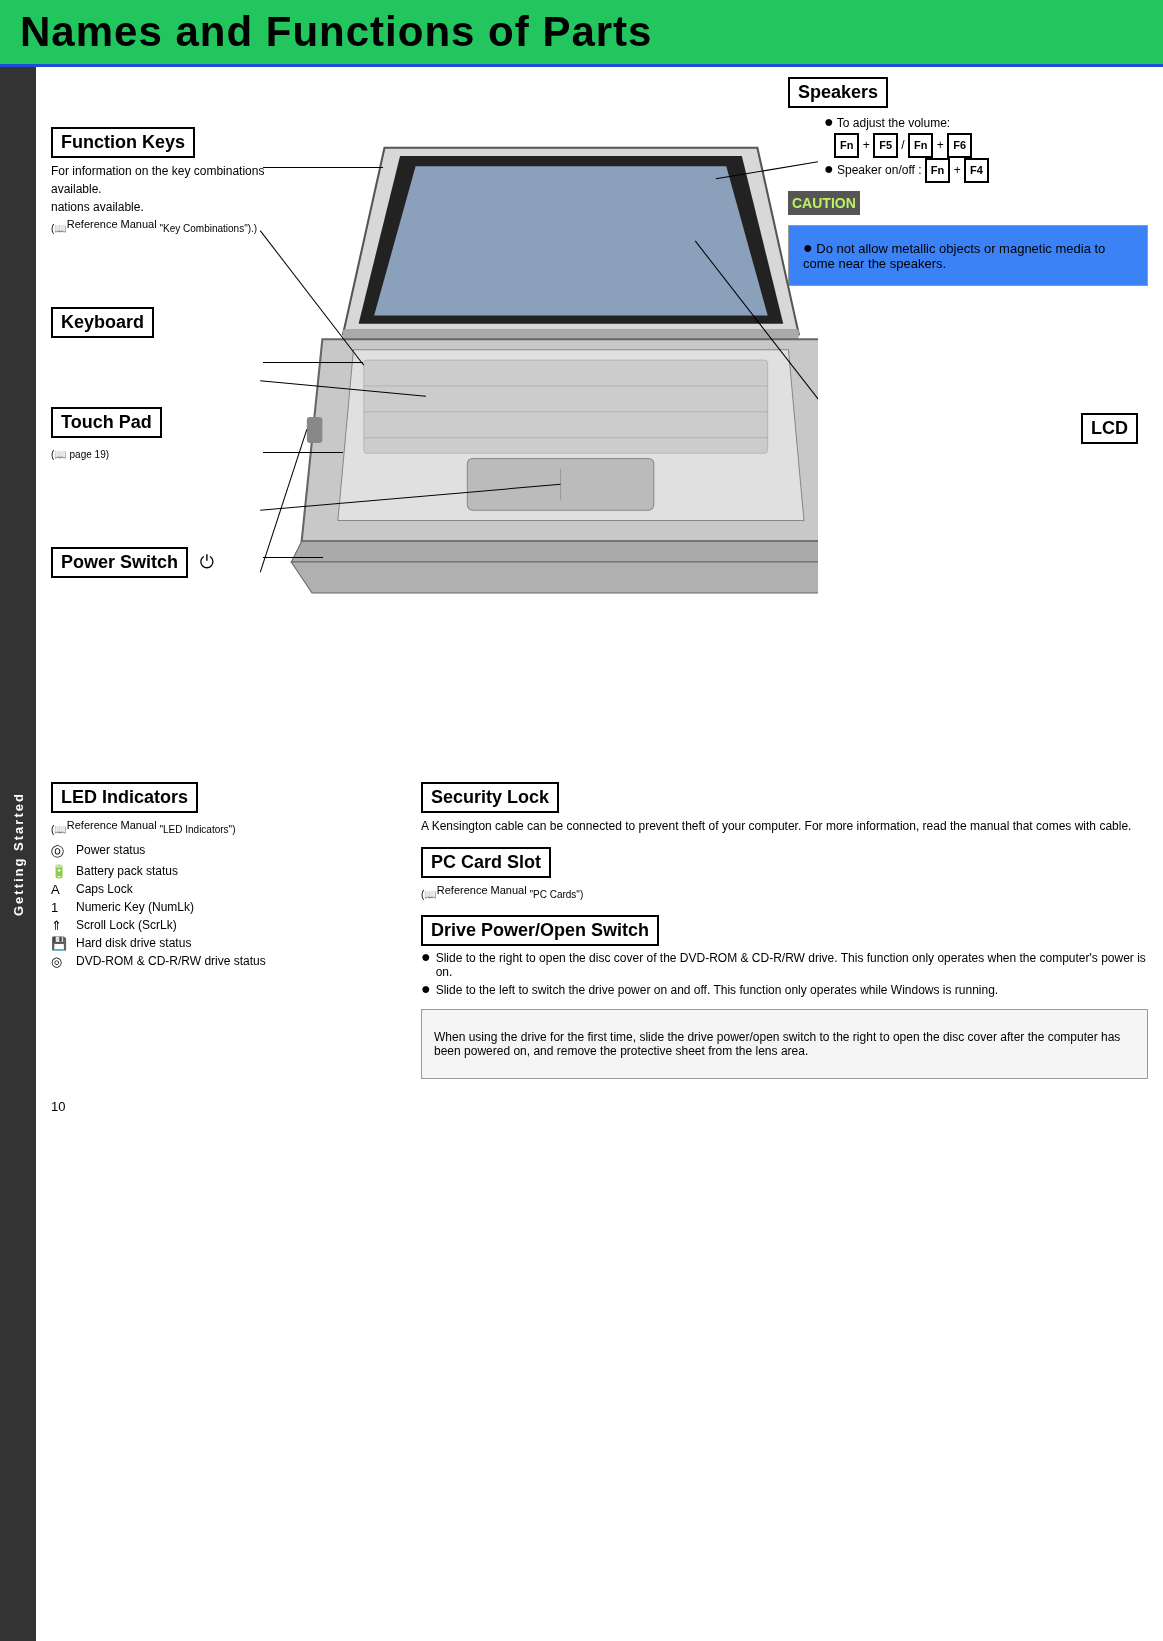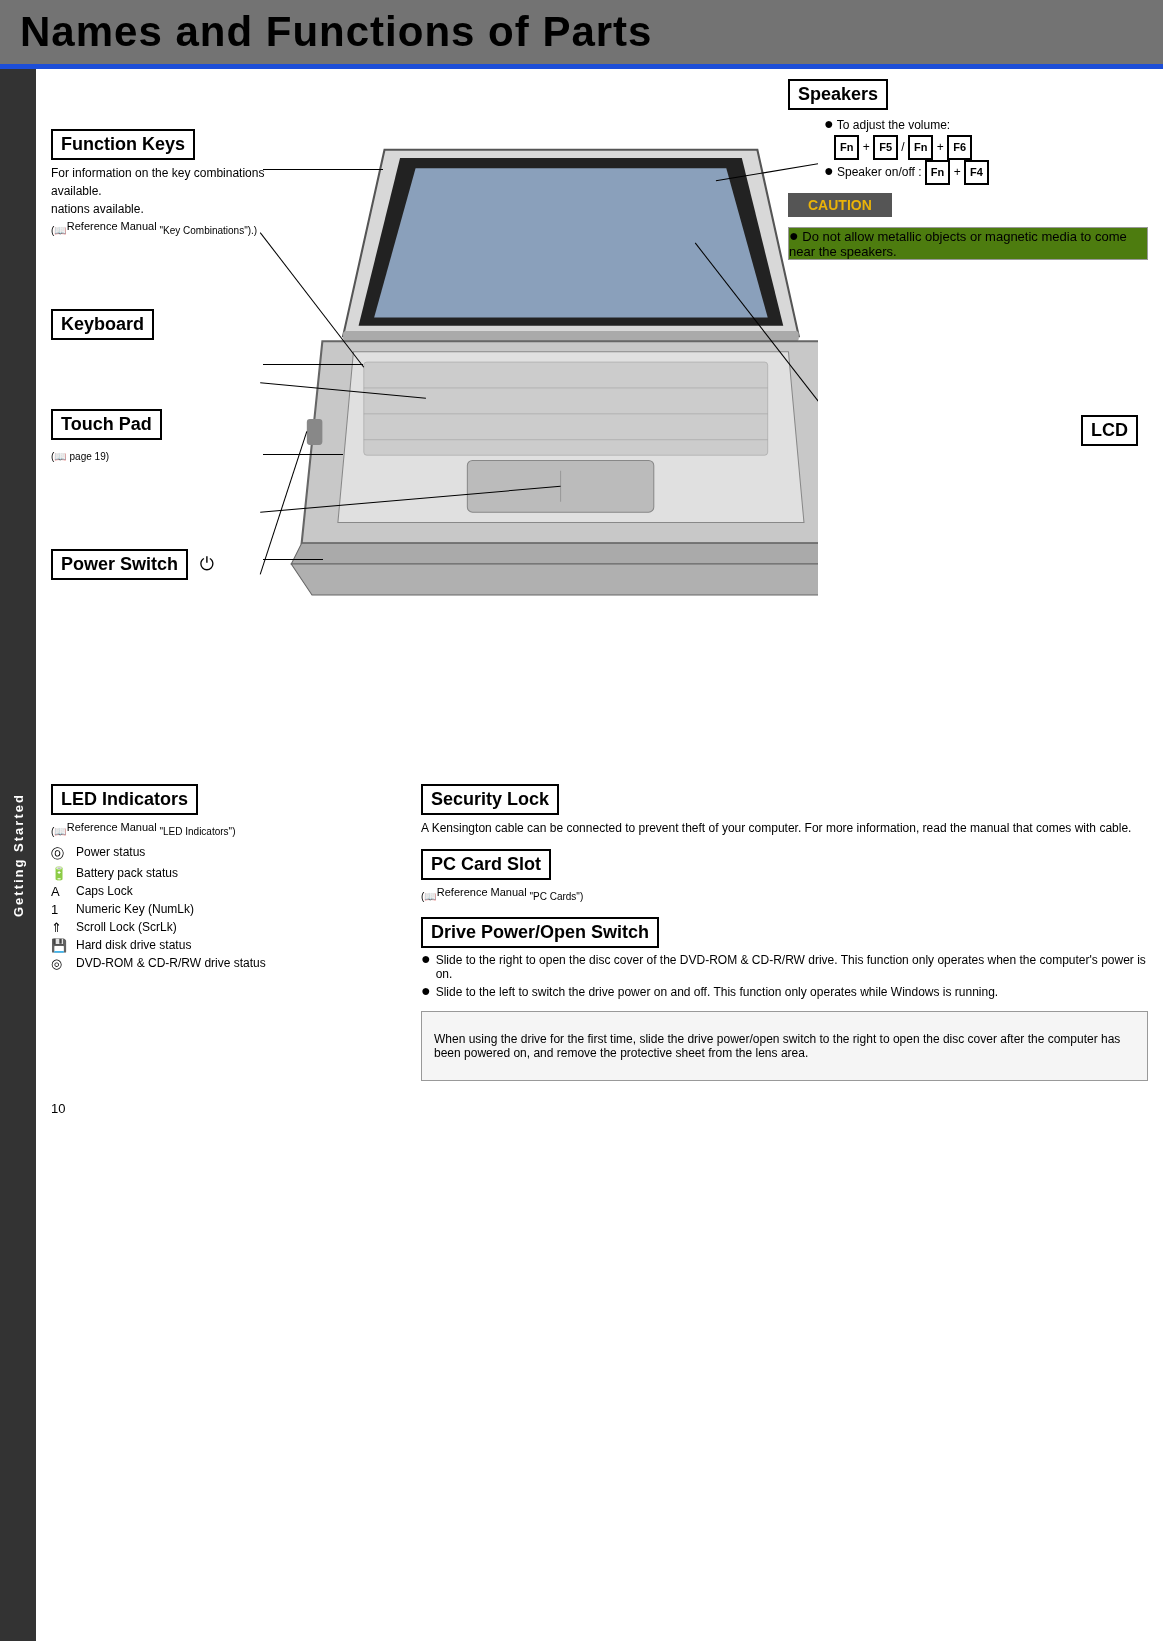"Names and Functions of Parts" .page-header { background: #737373 -> #22c55e; border-bottom: 5px solid #1d4ed8 -> 3px solid #1d4ed8 }
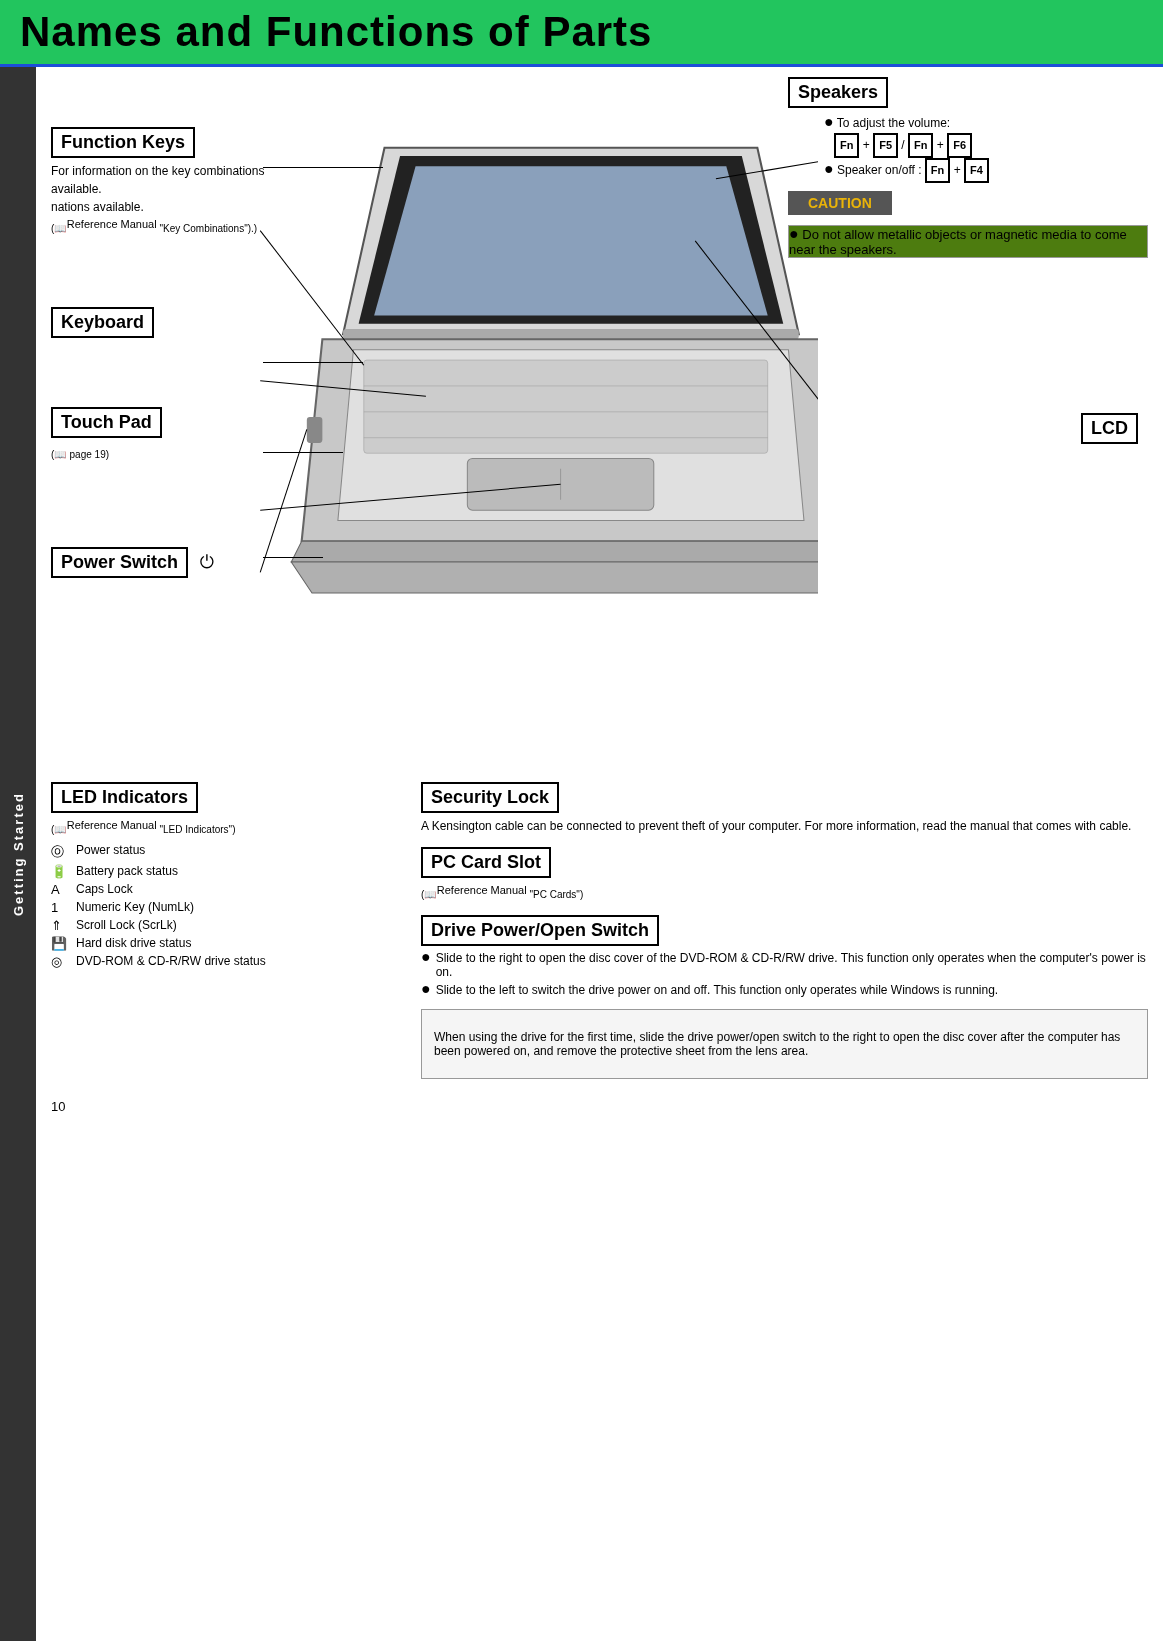"CAUTION" .caution-box { color: #eab308 -> #bef264; padding: 4px 20px -> 4px 4px }
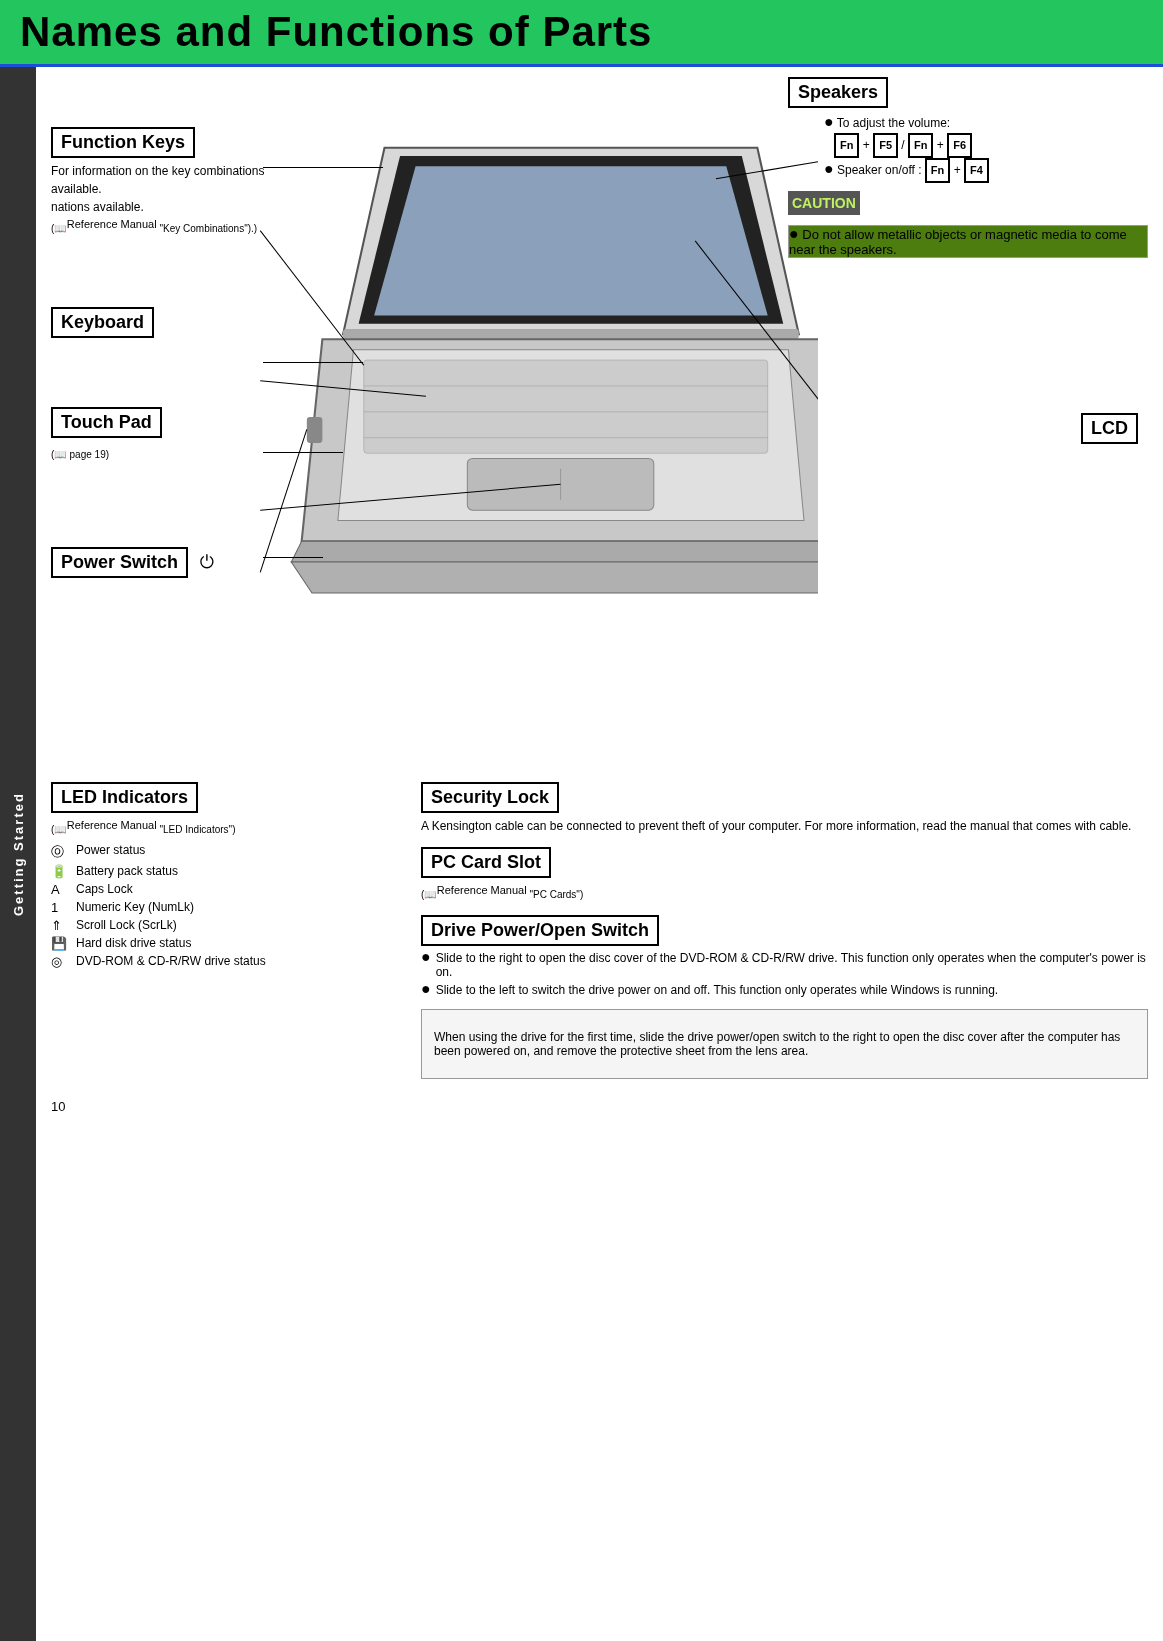"● Do not allow metallic" .caution-section { background: #4d7c0f -> #3b82f6; padding: 0 -> 14px }
